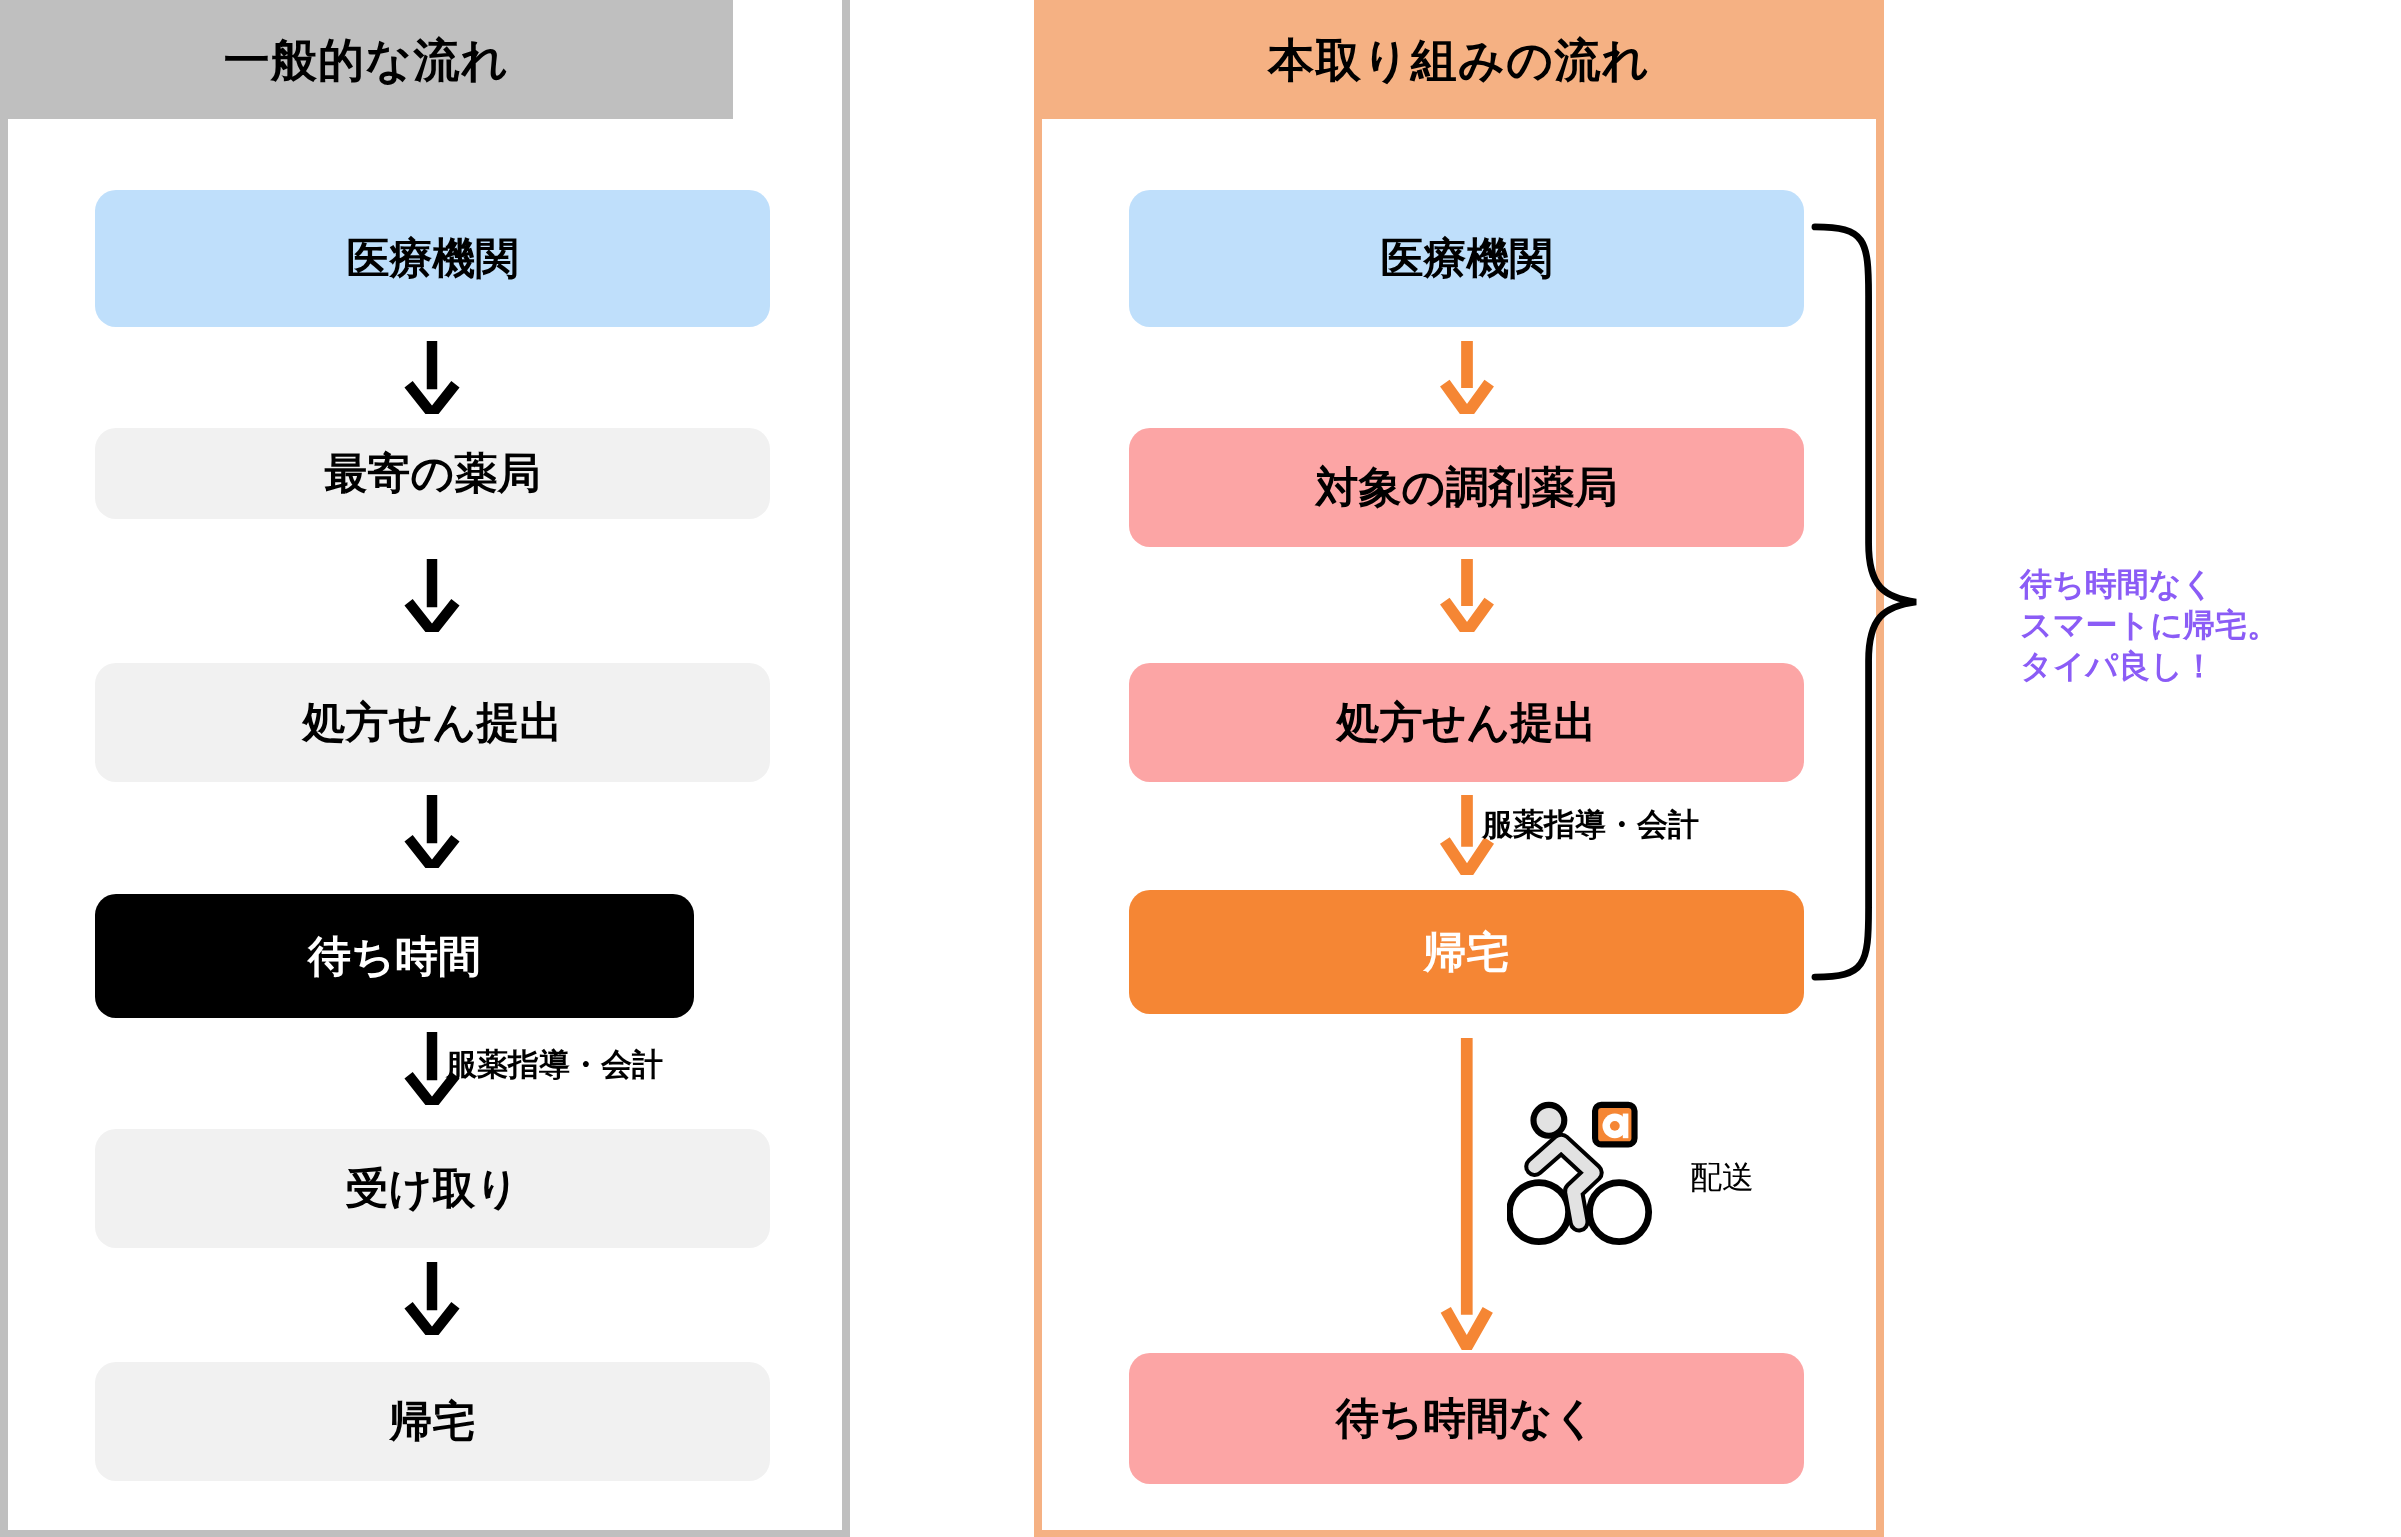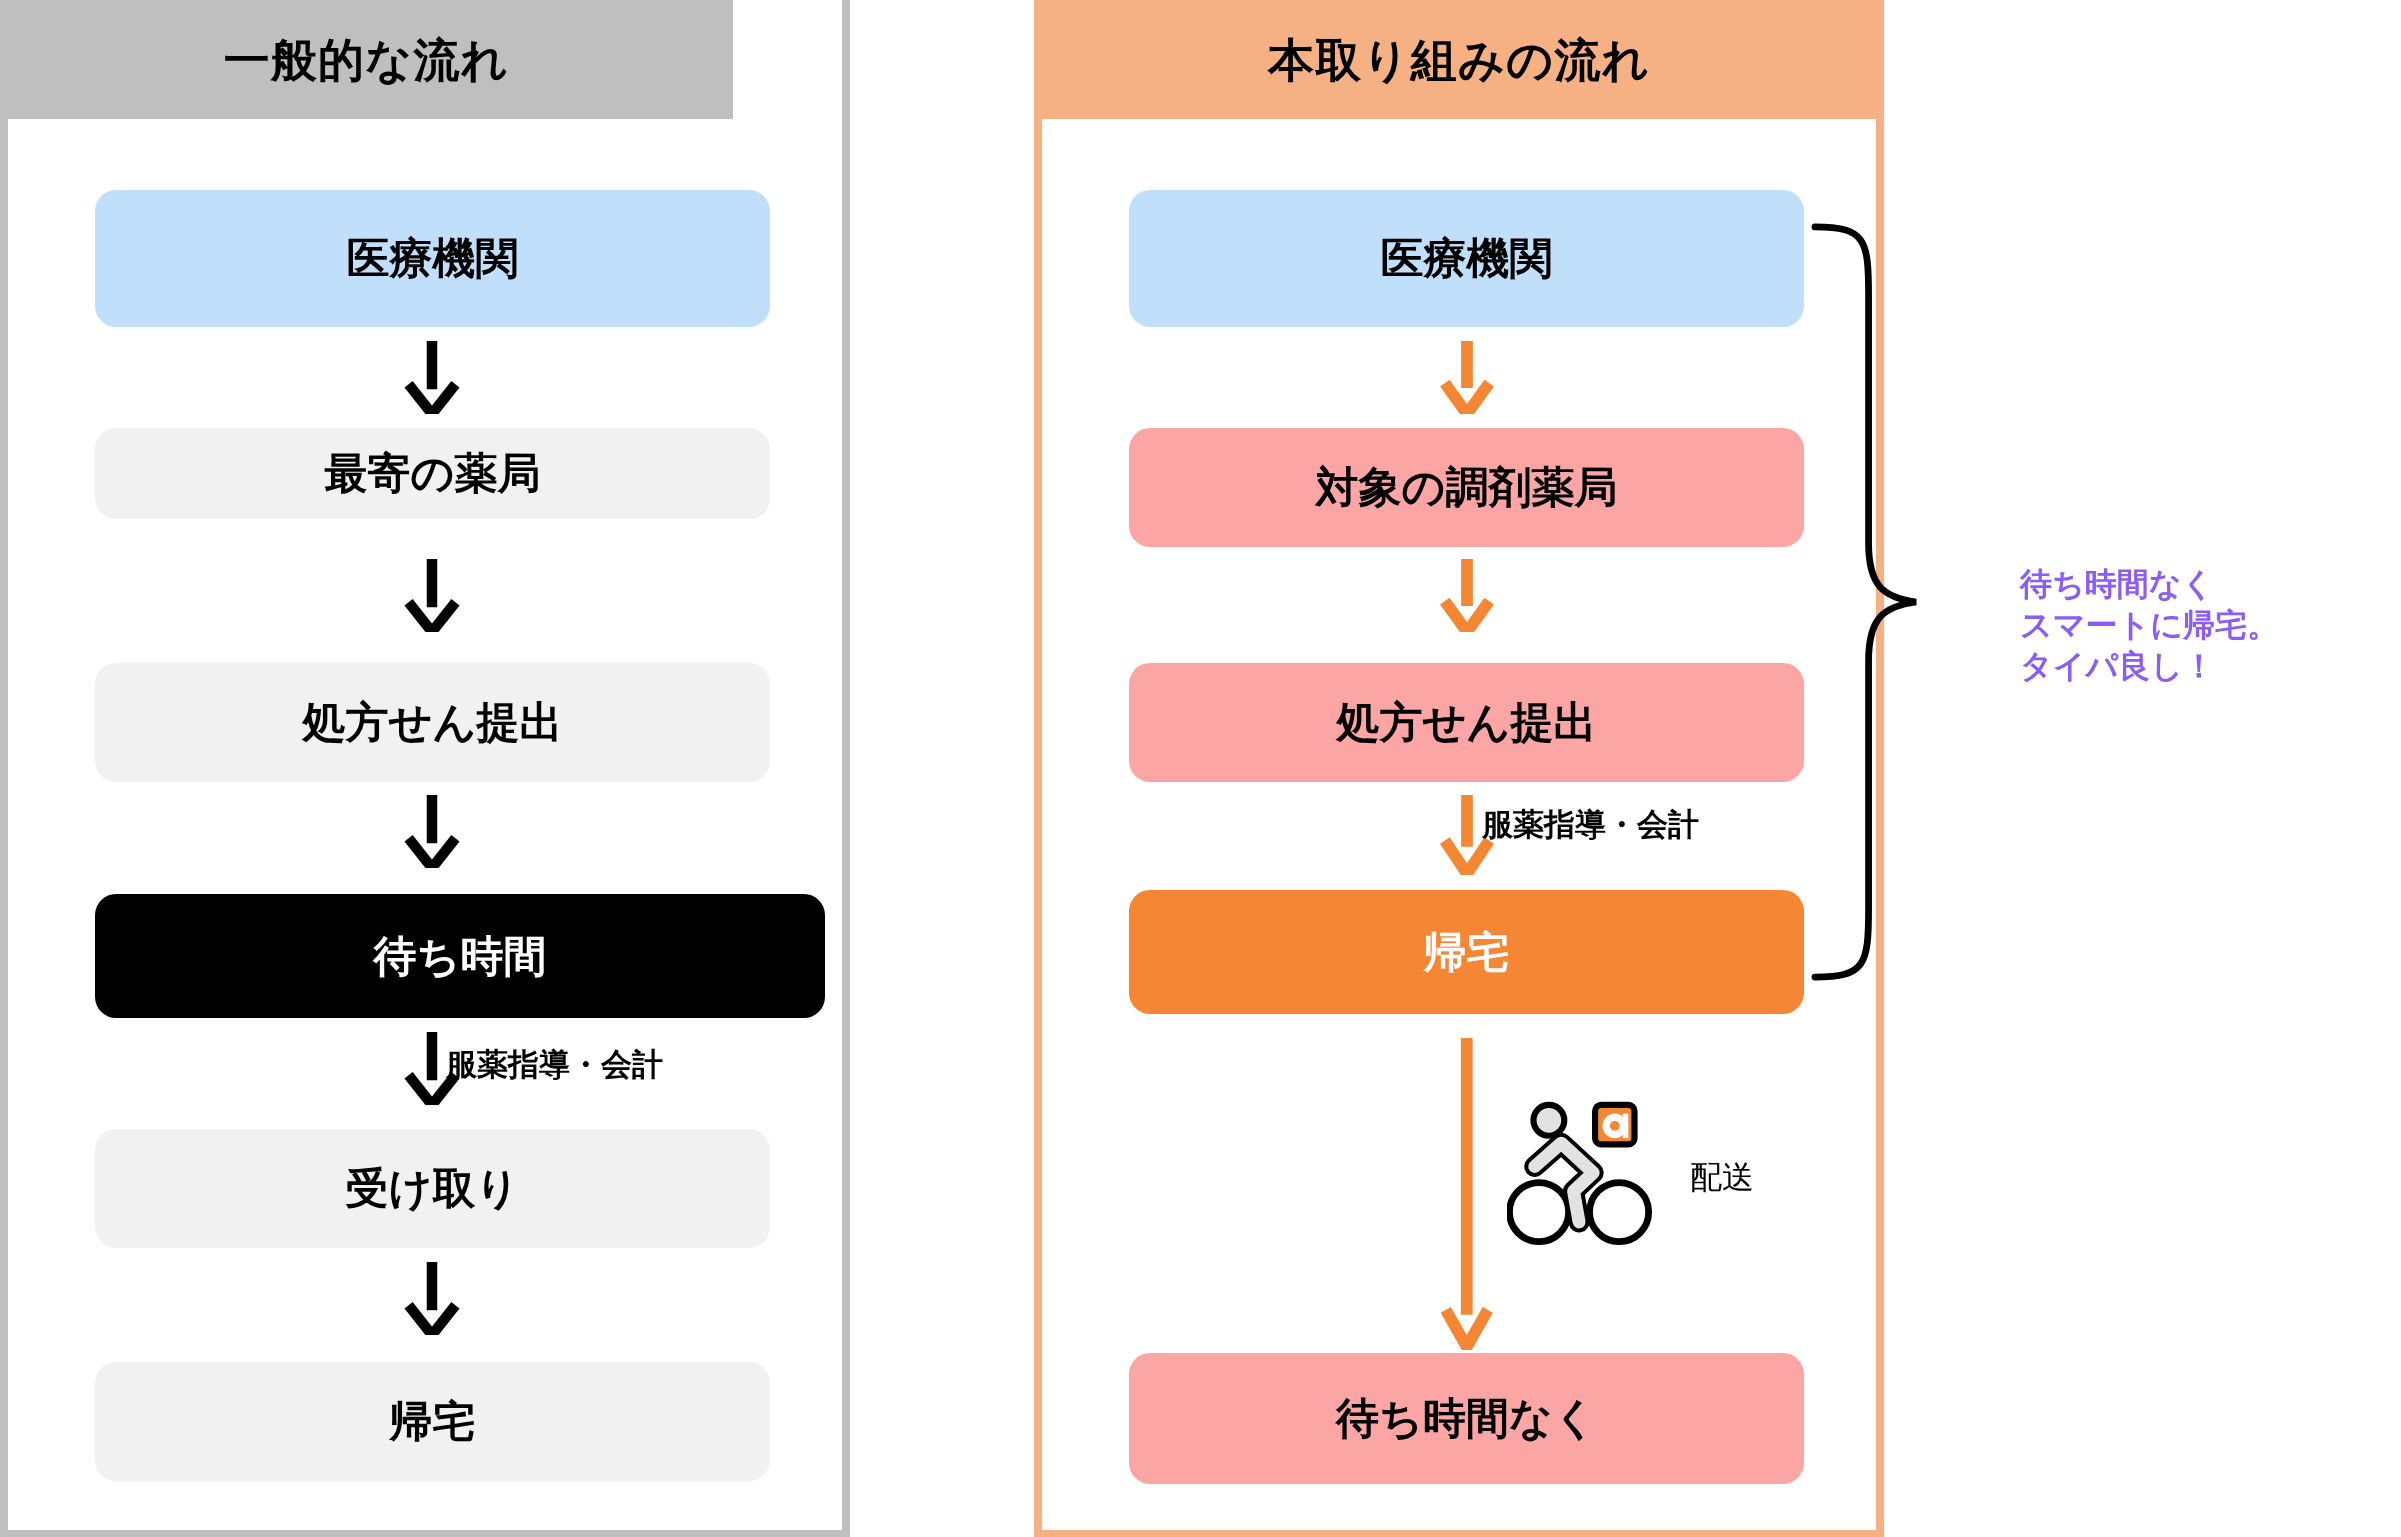"待ち時間" div.box { width: 730px -> 599px }
